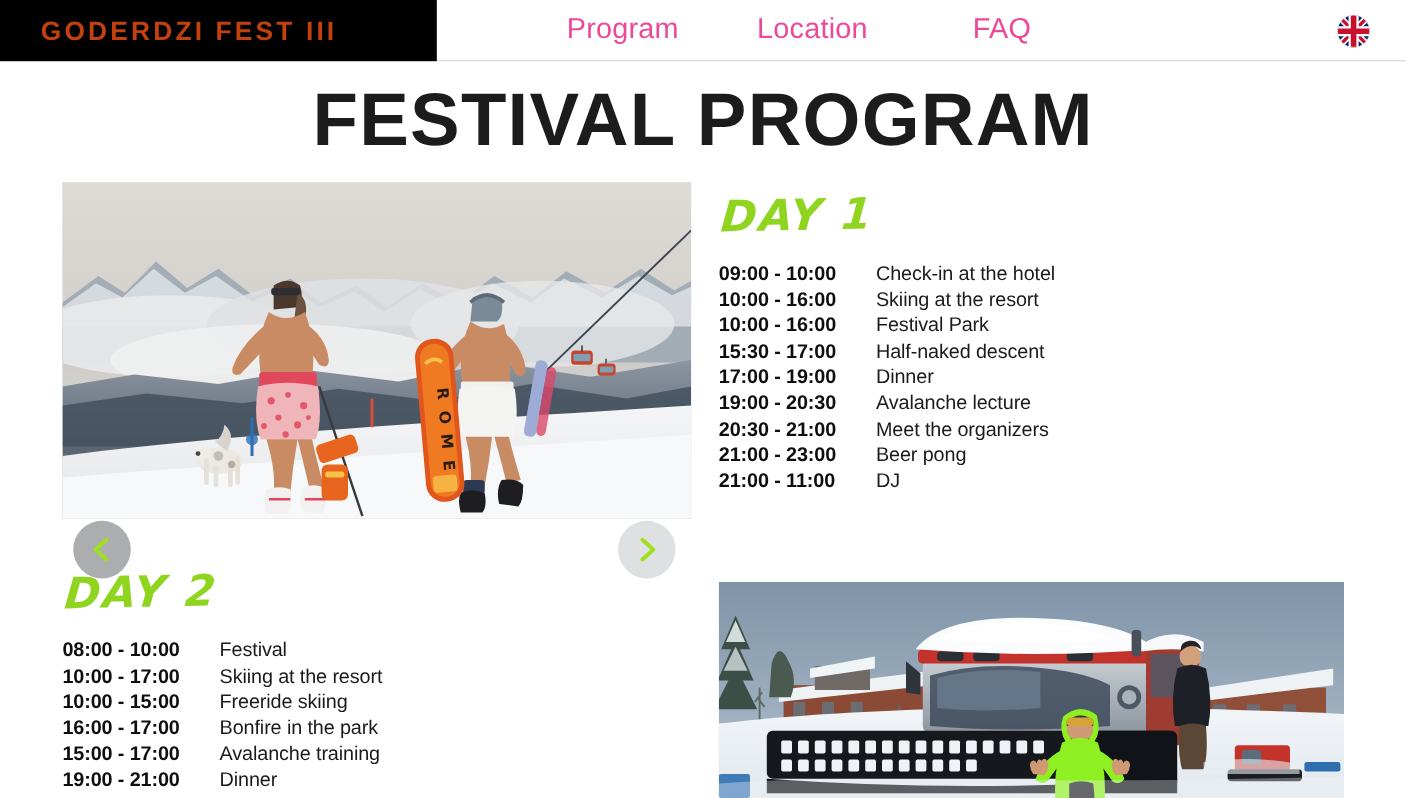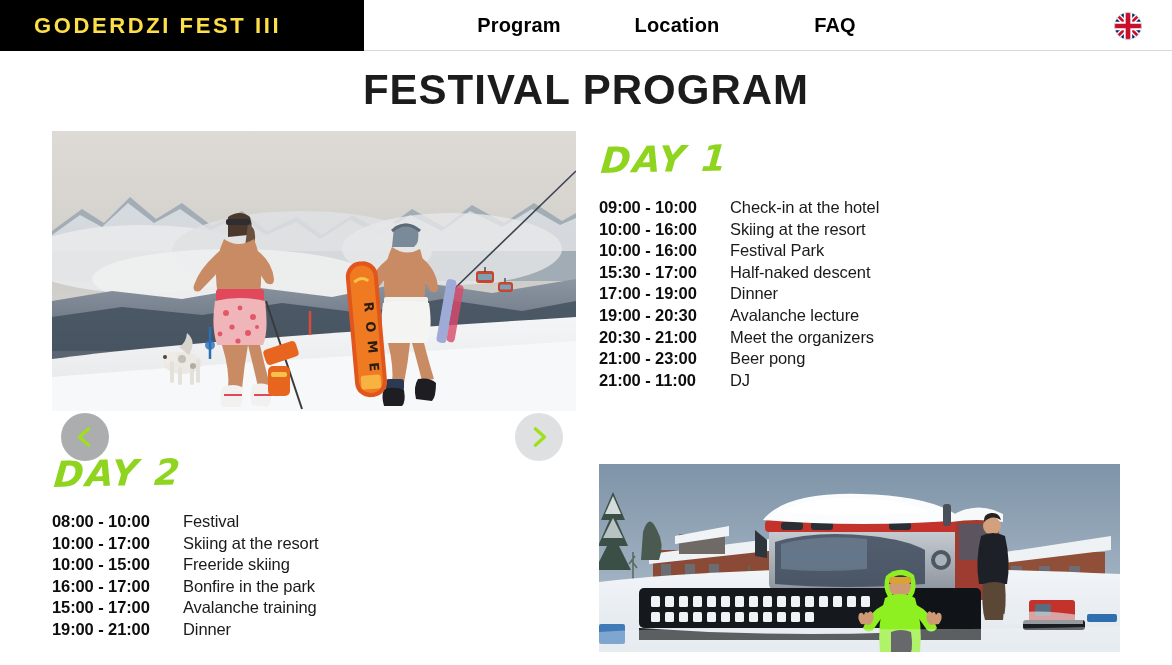"GODERDZI FEST III" .logo-text { color: #fde047 -> #c2410c }
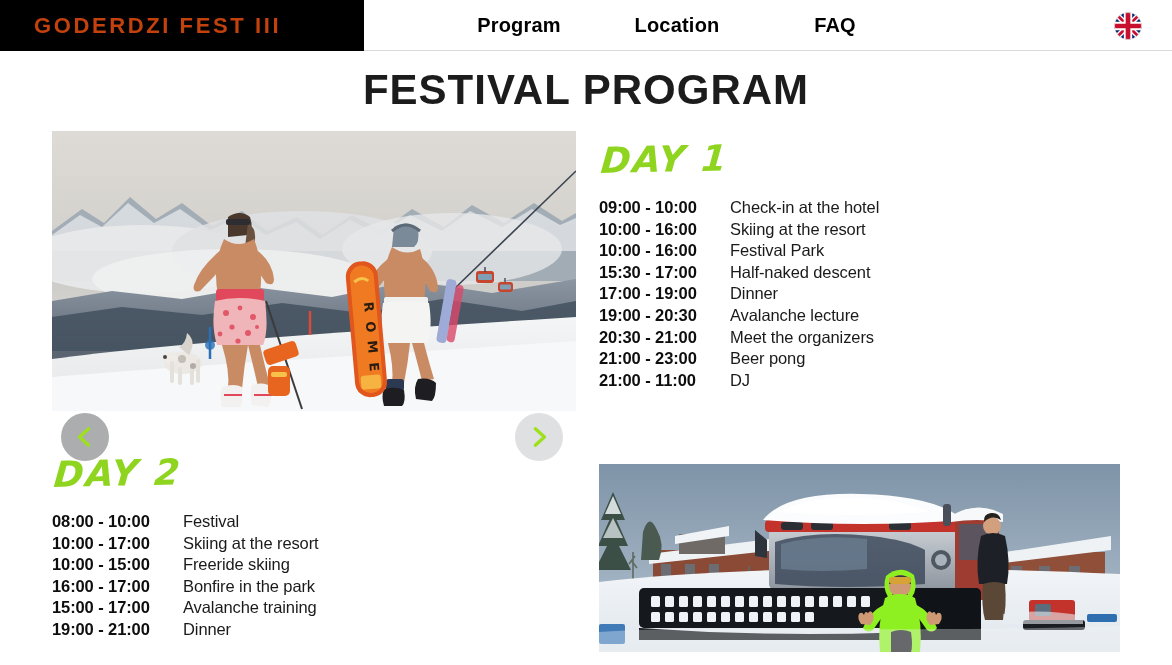"Program" .nav-item { color: #000000 -> #ec4899; font-size: 20px -> 24px; font-weight: 700 -> 400 }
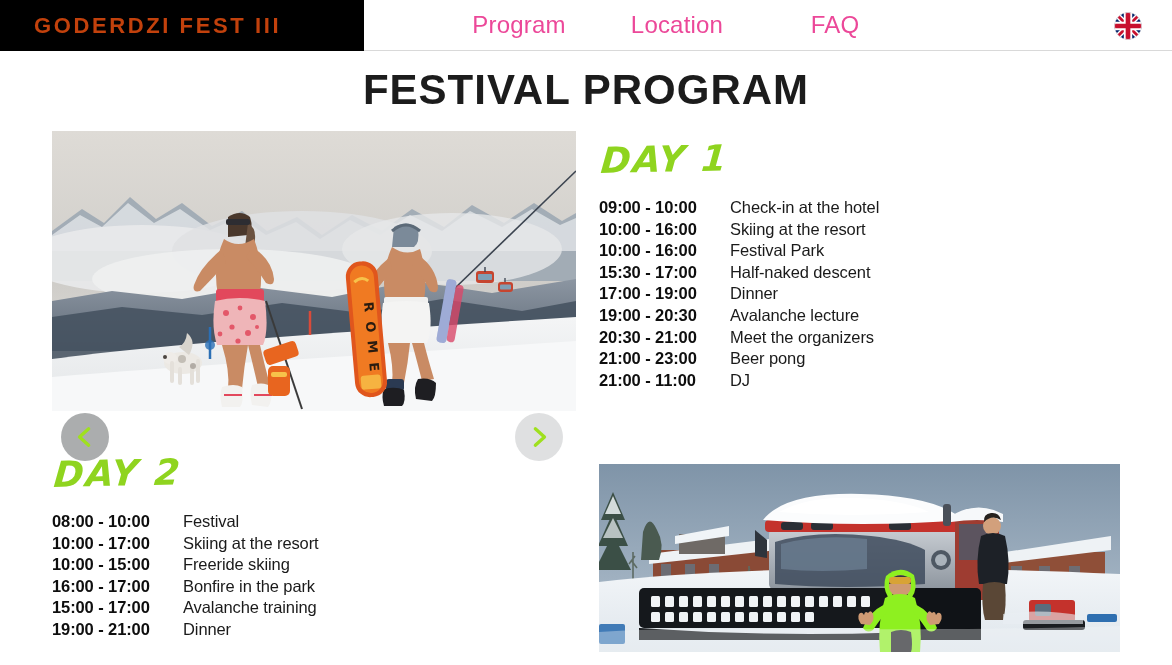"FESTIVAL PROGRAM" .page-title { font-size: 42px -> 62px }
